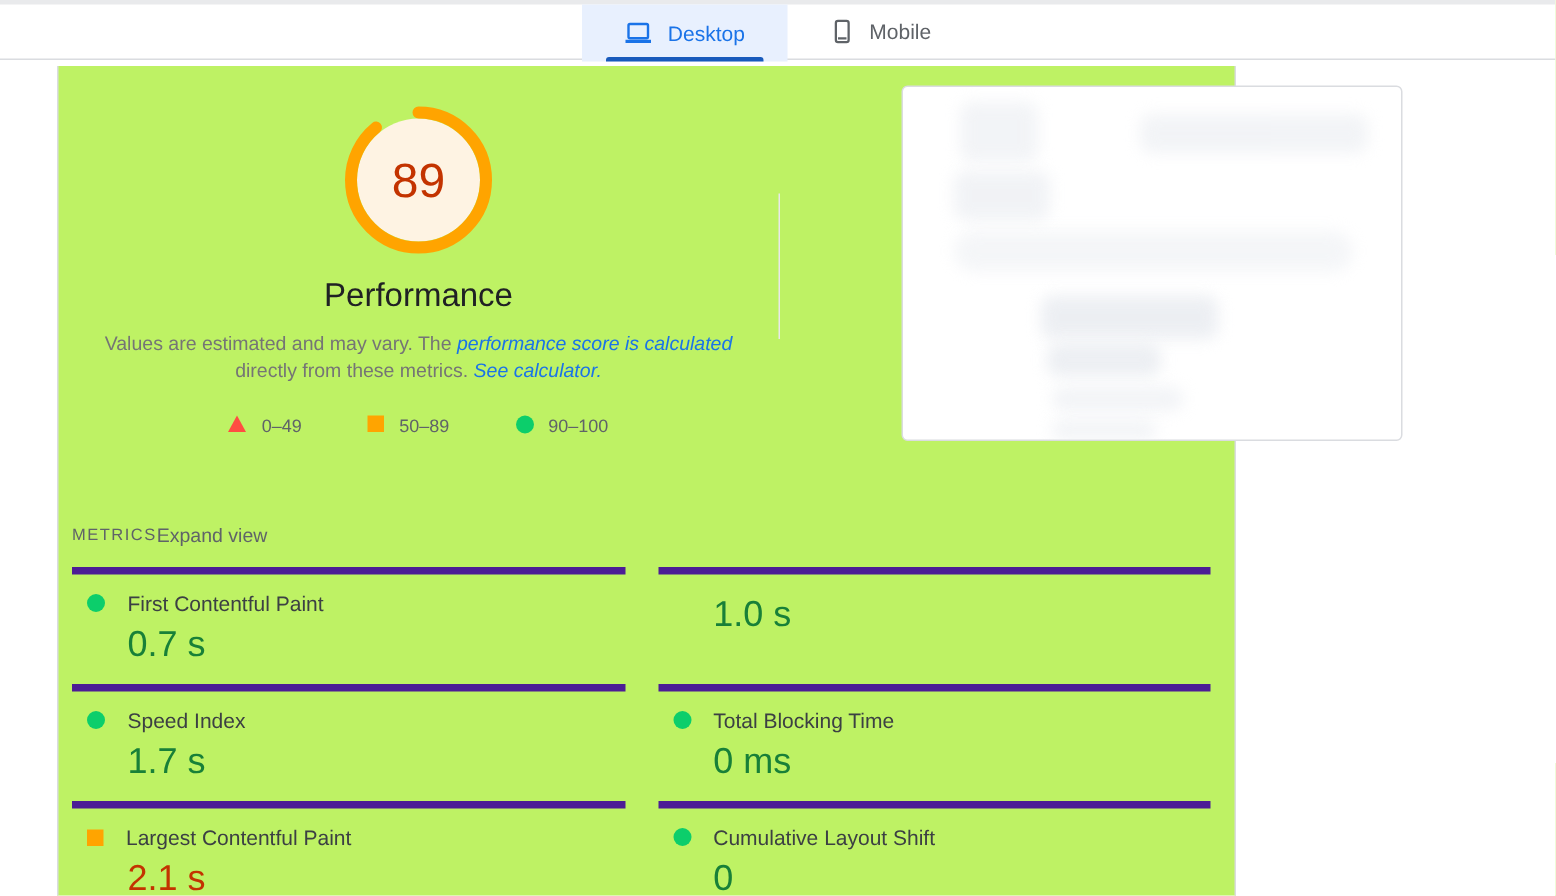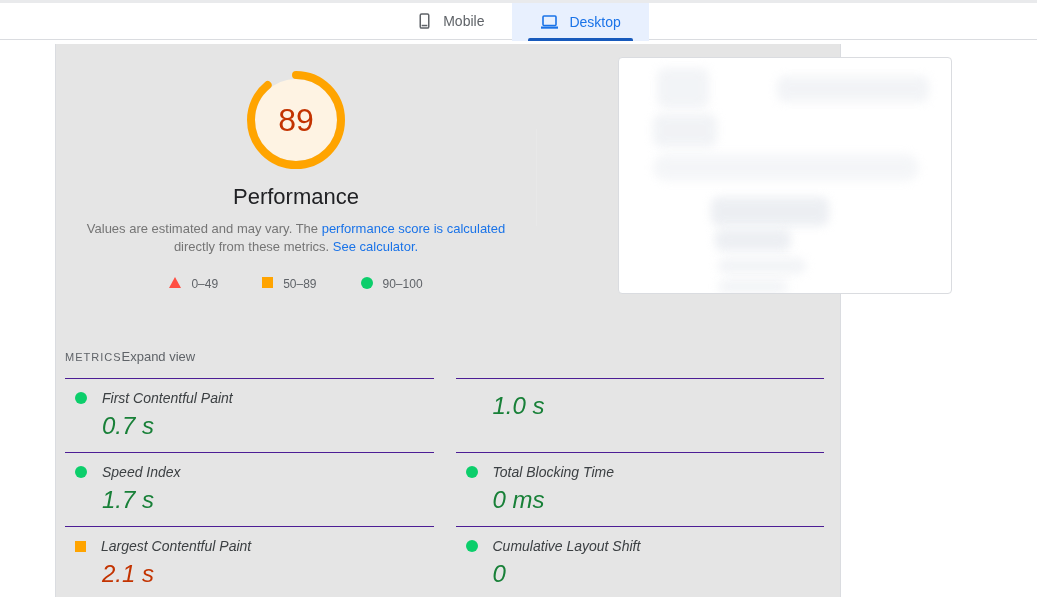"Mobile" div.tab { order: before "Desktop" -> after "Desktop" }
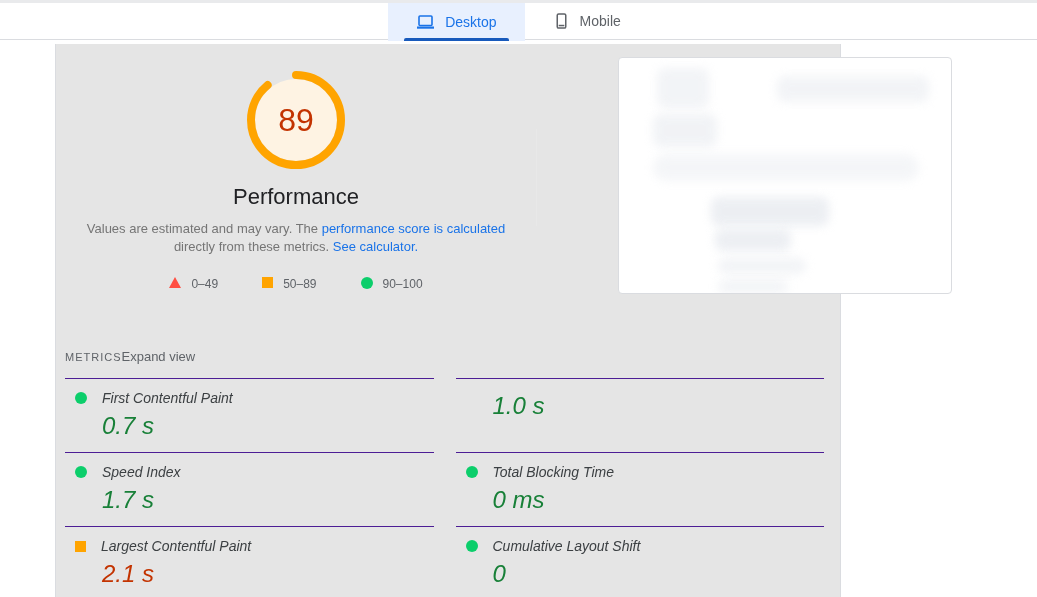"89" .card { background: #e5e5e5 -> #bef264; left: 55px -> 38px }
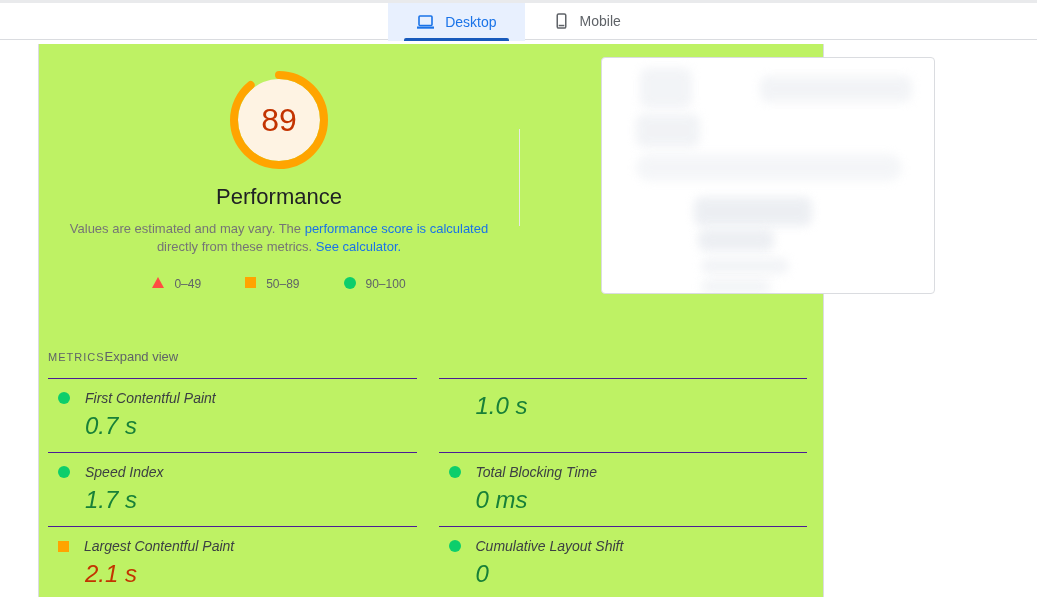"performance score is calculated" .perf-desc a { font-style: none -> italic }
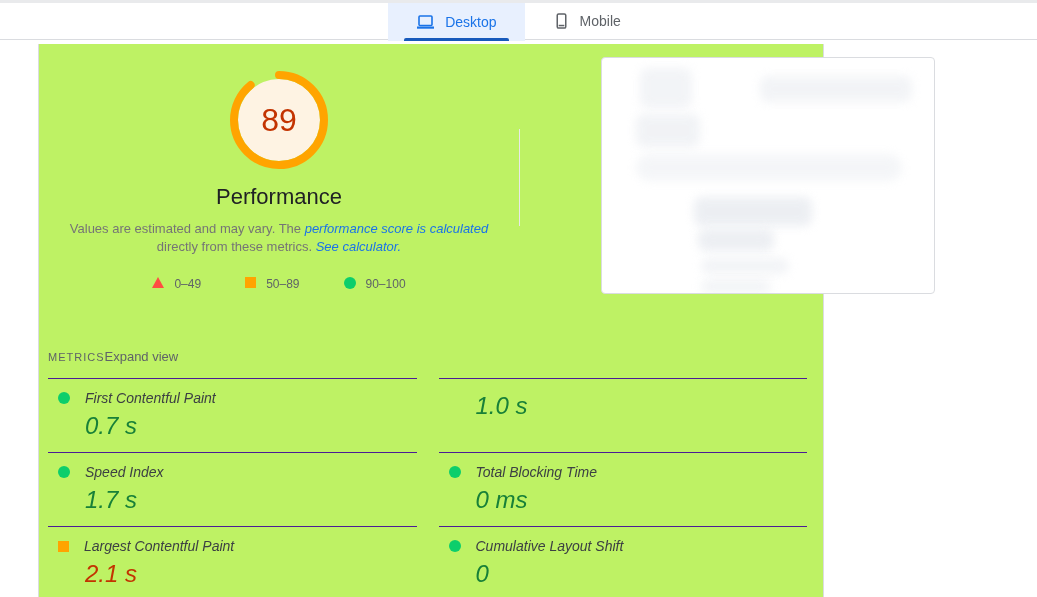"First Contentful Paint" .metric-item { border-top: 1px solid #4c1d95 -> 5px solid #4c1d95; font-style: italic -> none }
